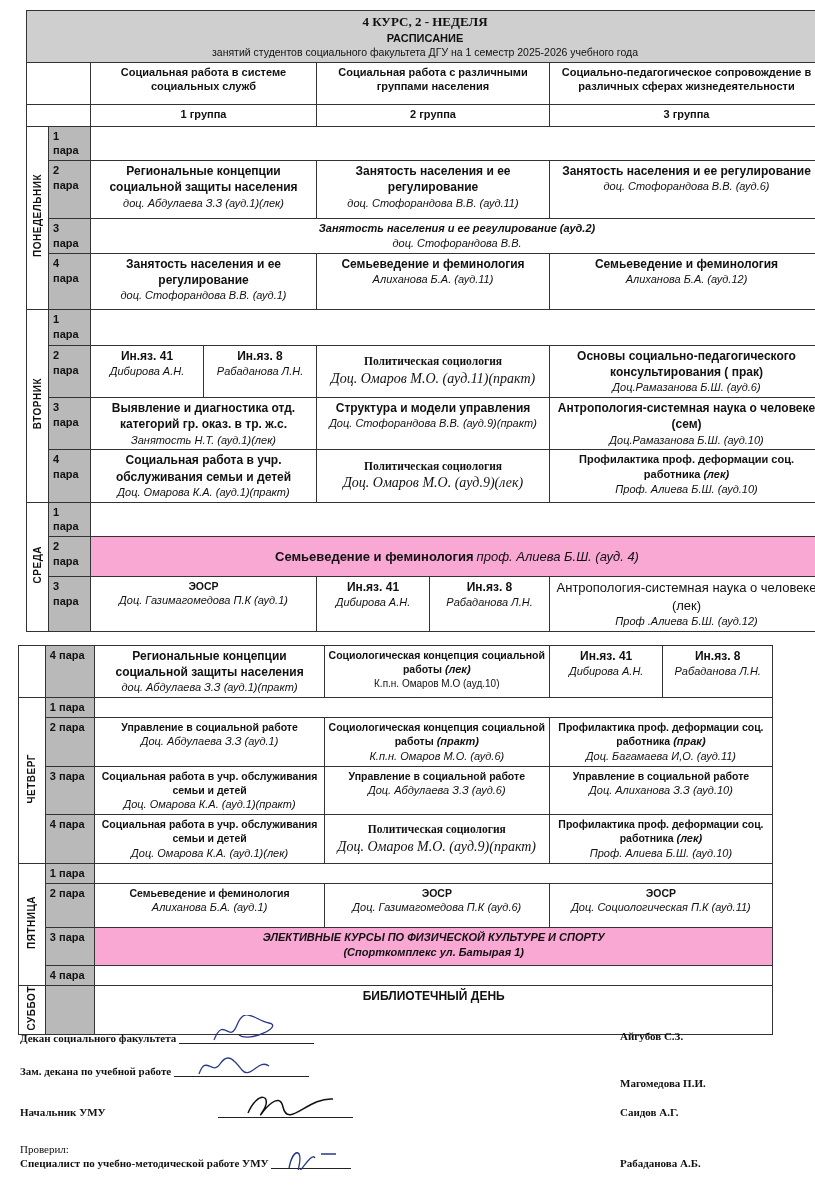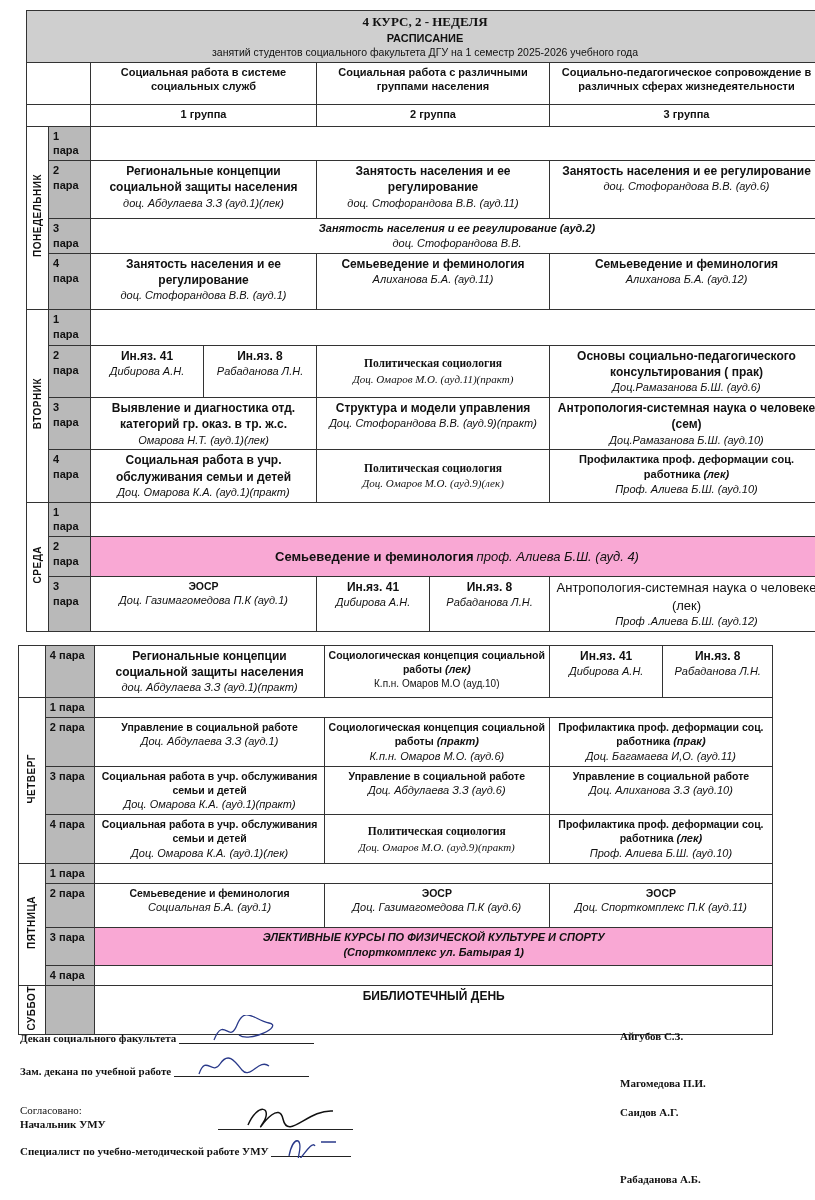"Доц. Омаров М.О. (ауд.11)(практ)" .serif-prof { font-size: 11px -> 14px }
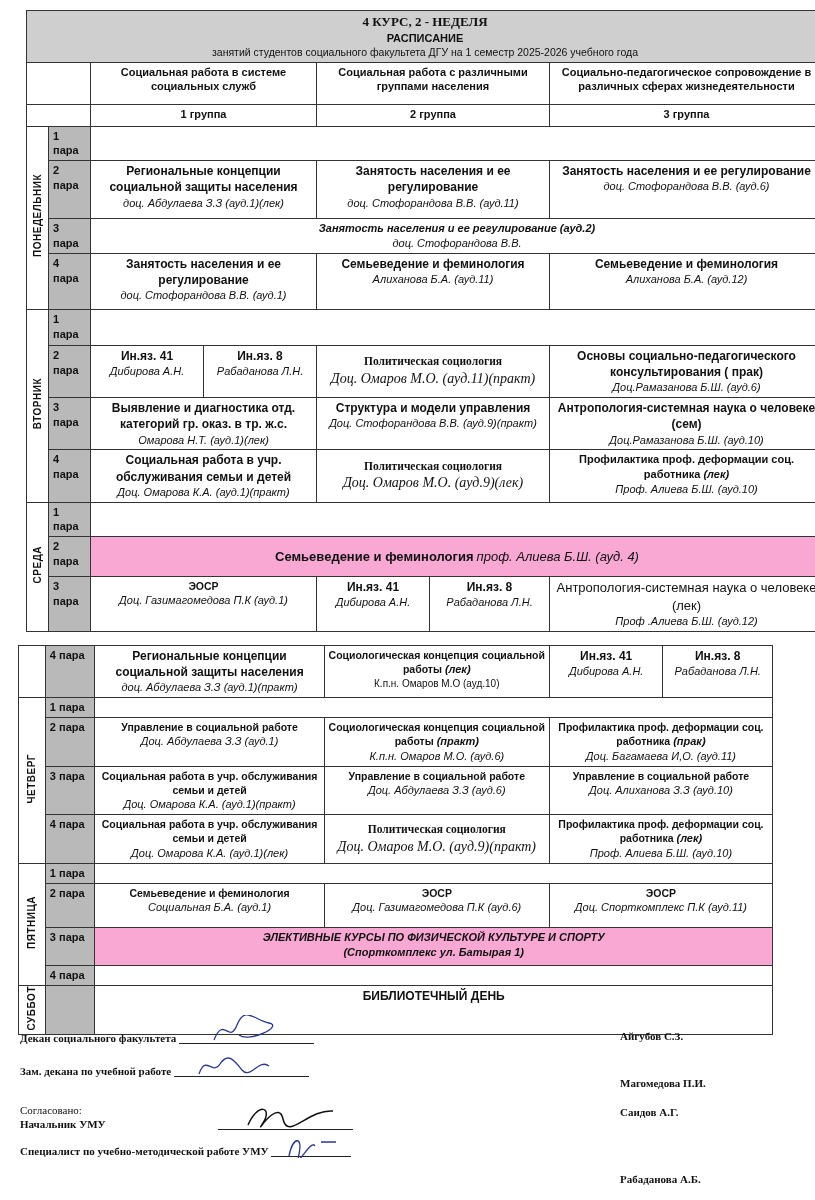"Омарова Н.Т. (ауд.1)(лек)" div.prof { text: Омарова -> Занятость }
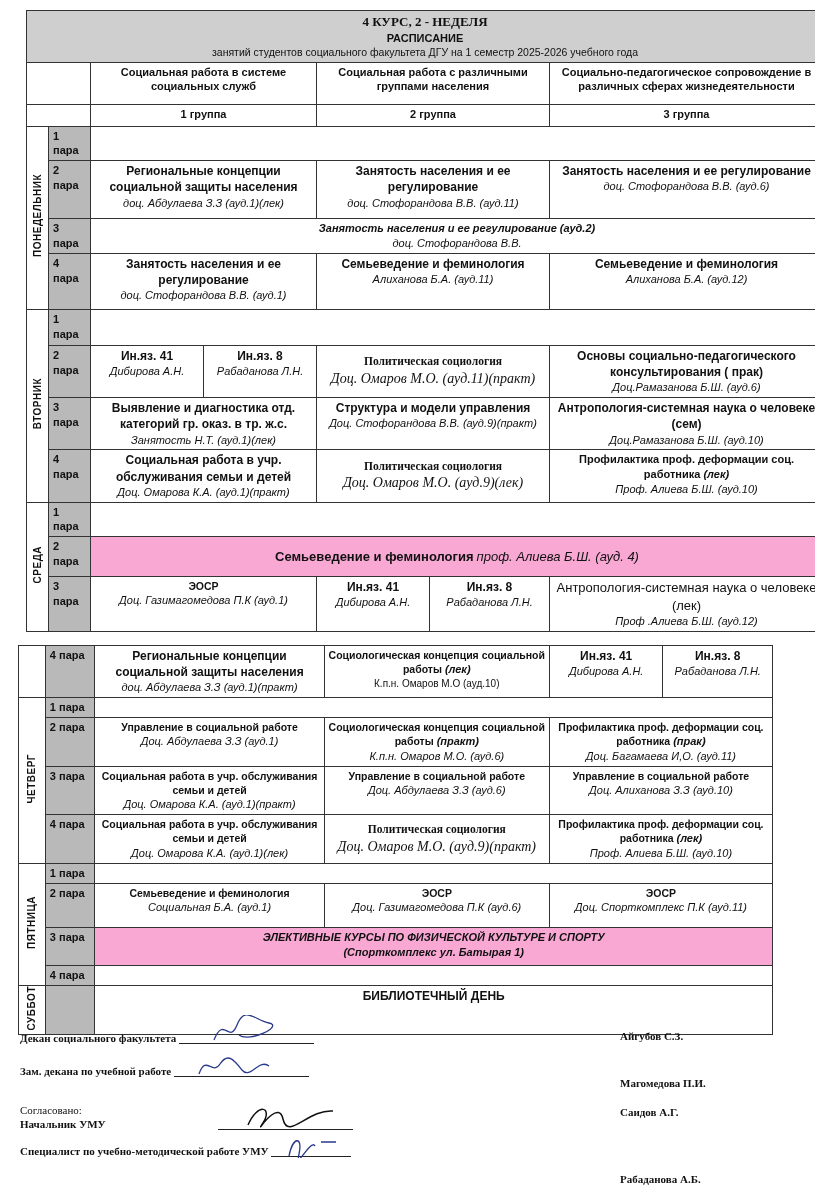"Социальная Б.А. (ауд.1)" div.prof { text: Социальная -> Алиханова }
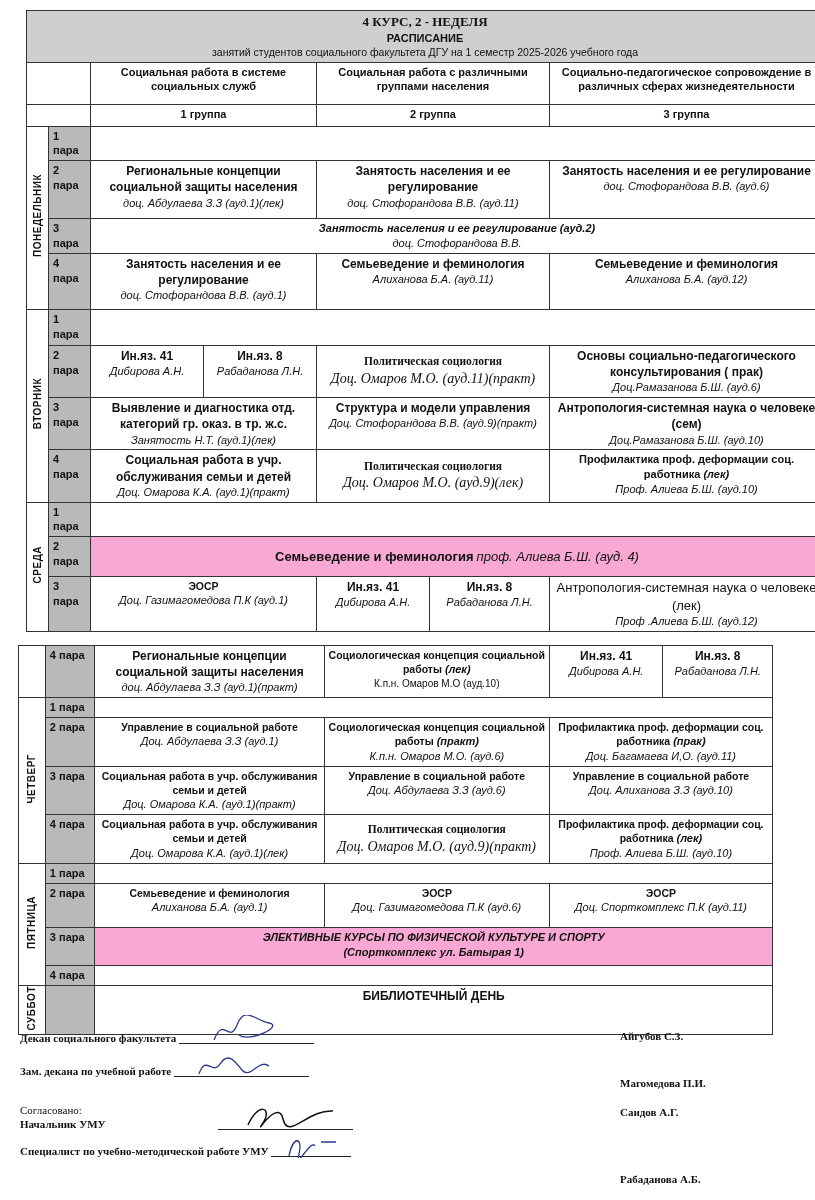"Доц. Спорткомплекс П.К (ауд.11)" div.prof { text: Спорткомплекс -> Социологическая }
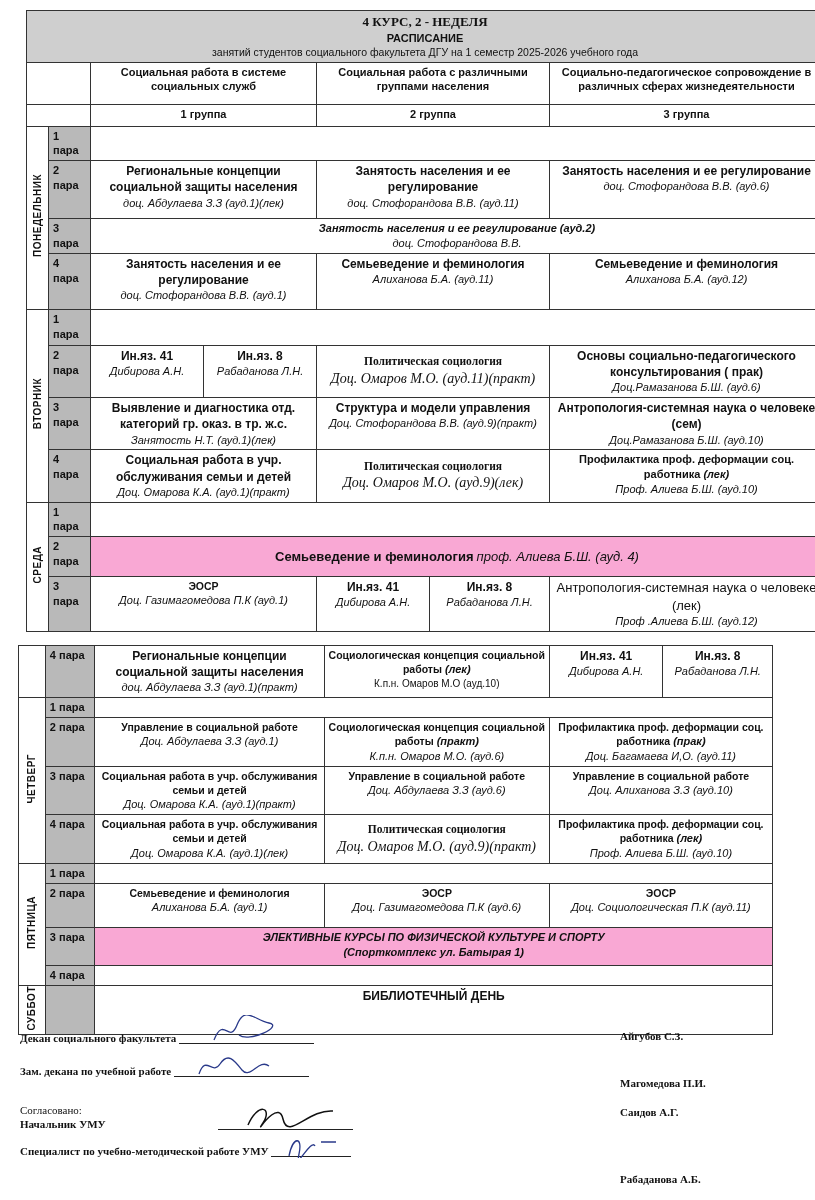"Согласовано:" span.lbl { html: <span>Согласовано:</span> -> none }
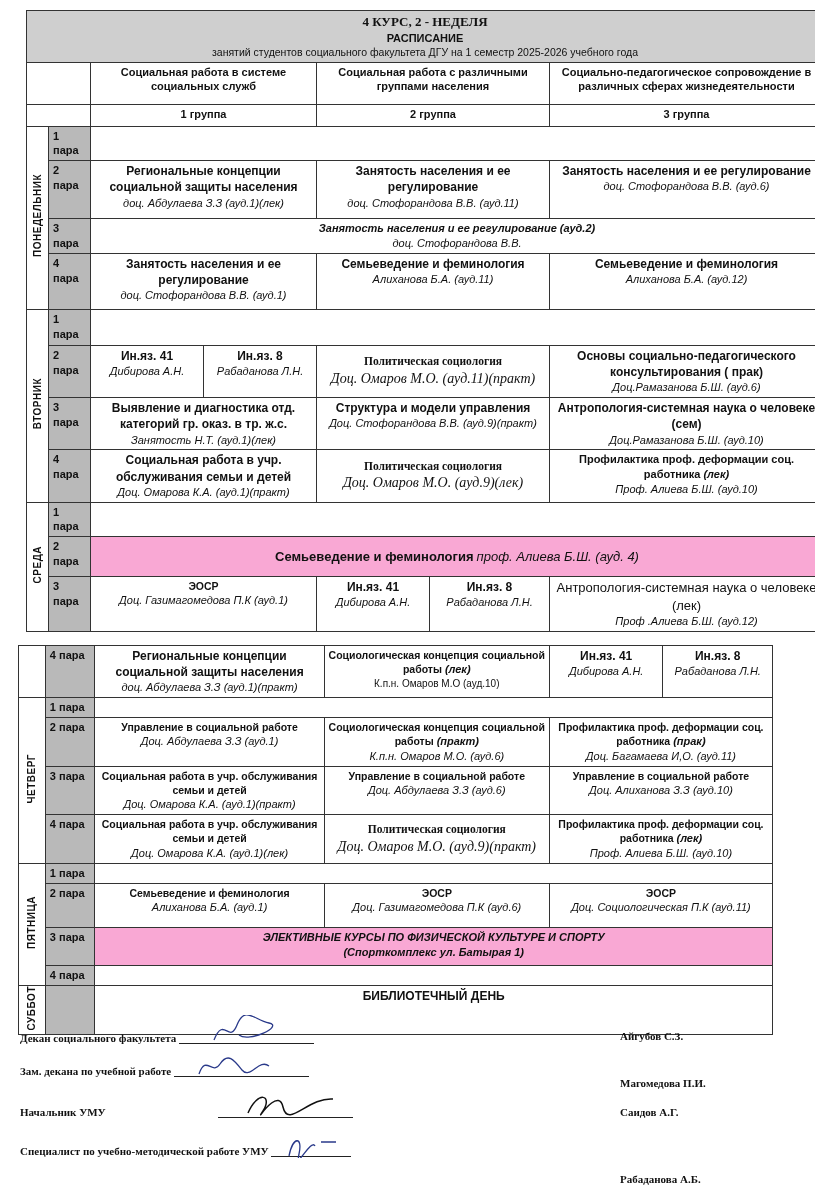"Проверил:" span.lbl { html: none -> <span>Проверил:</span> }
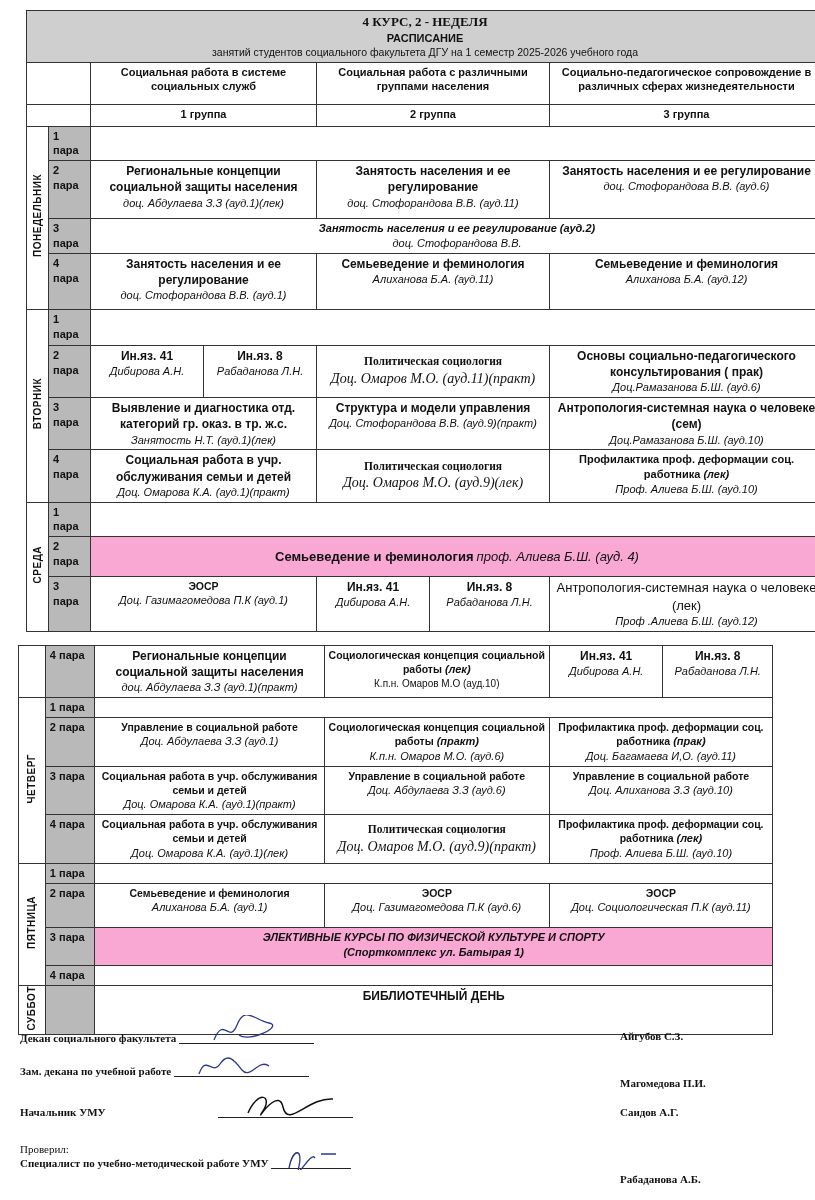"Рабаданова А.Б." span.name { top: 30px -> 14px }
